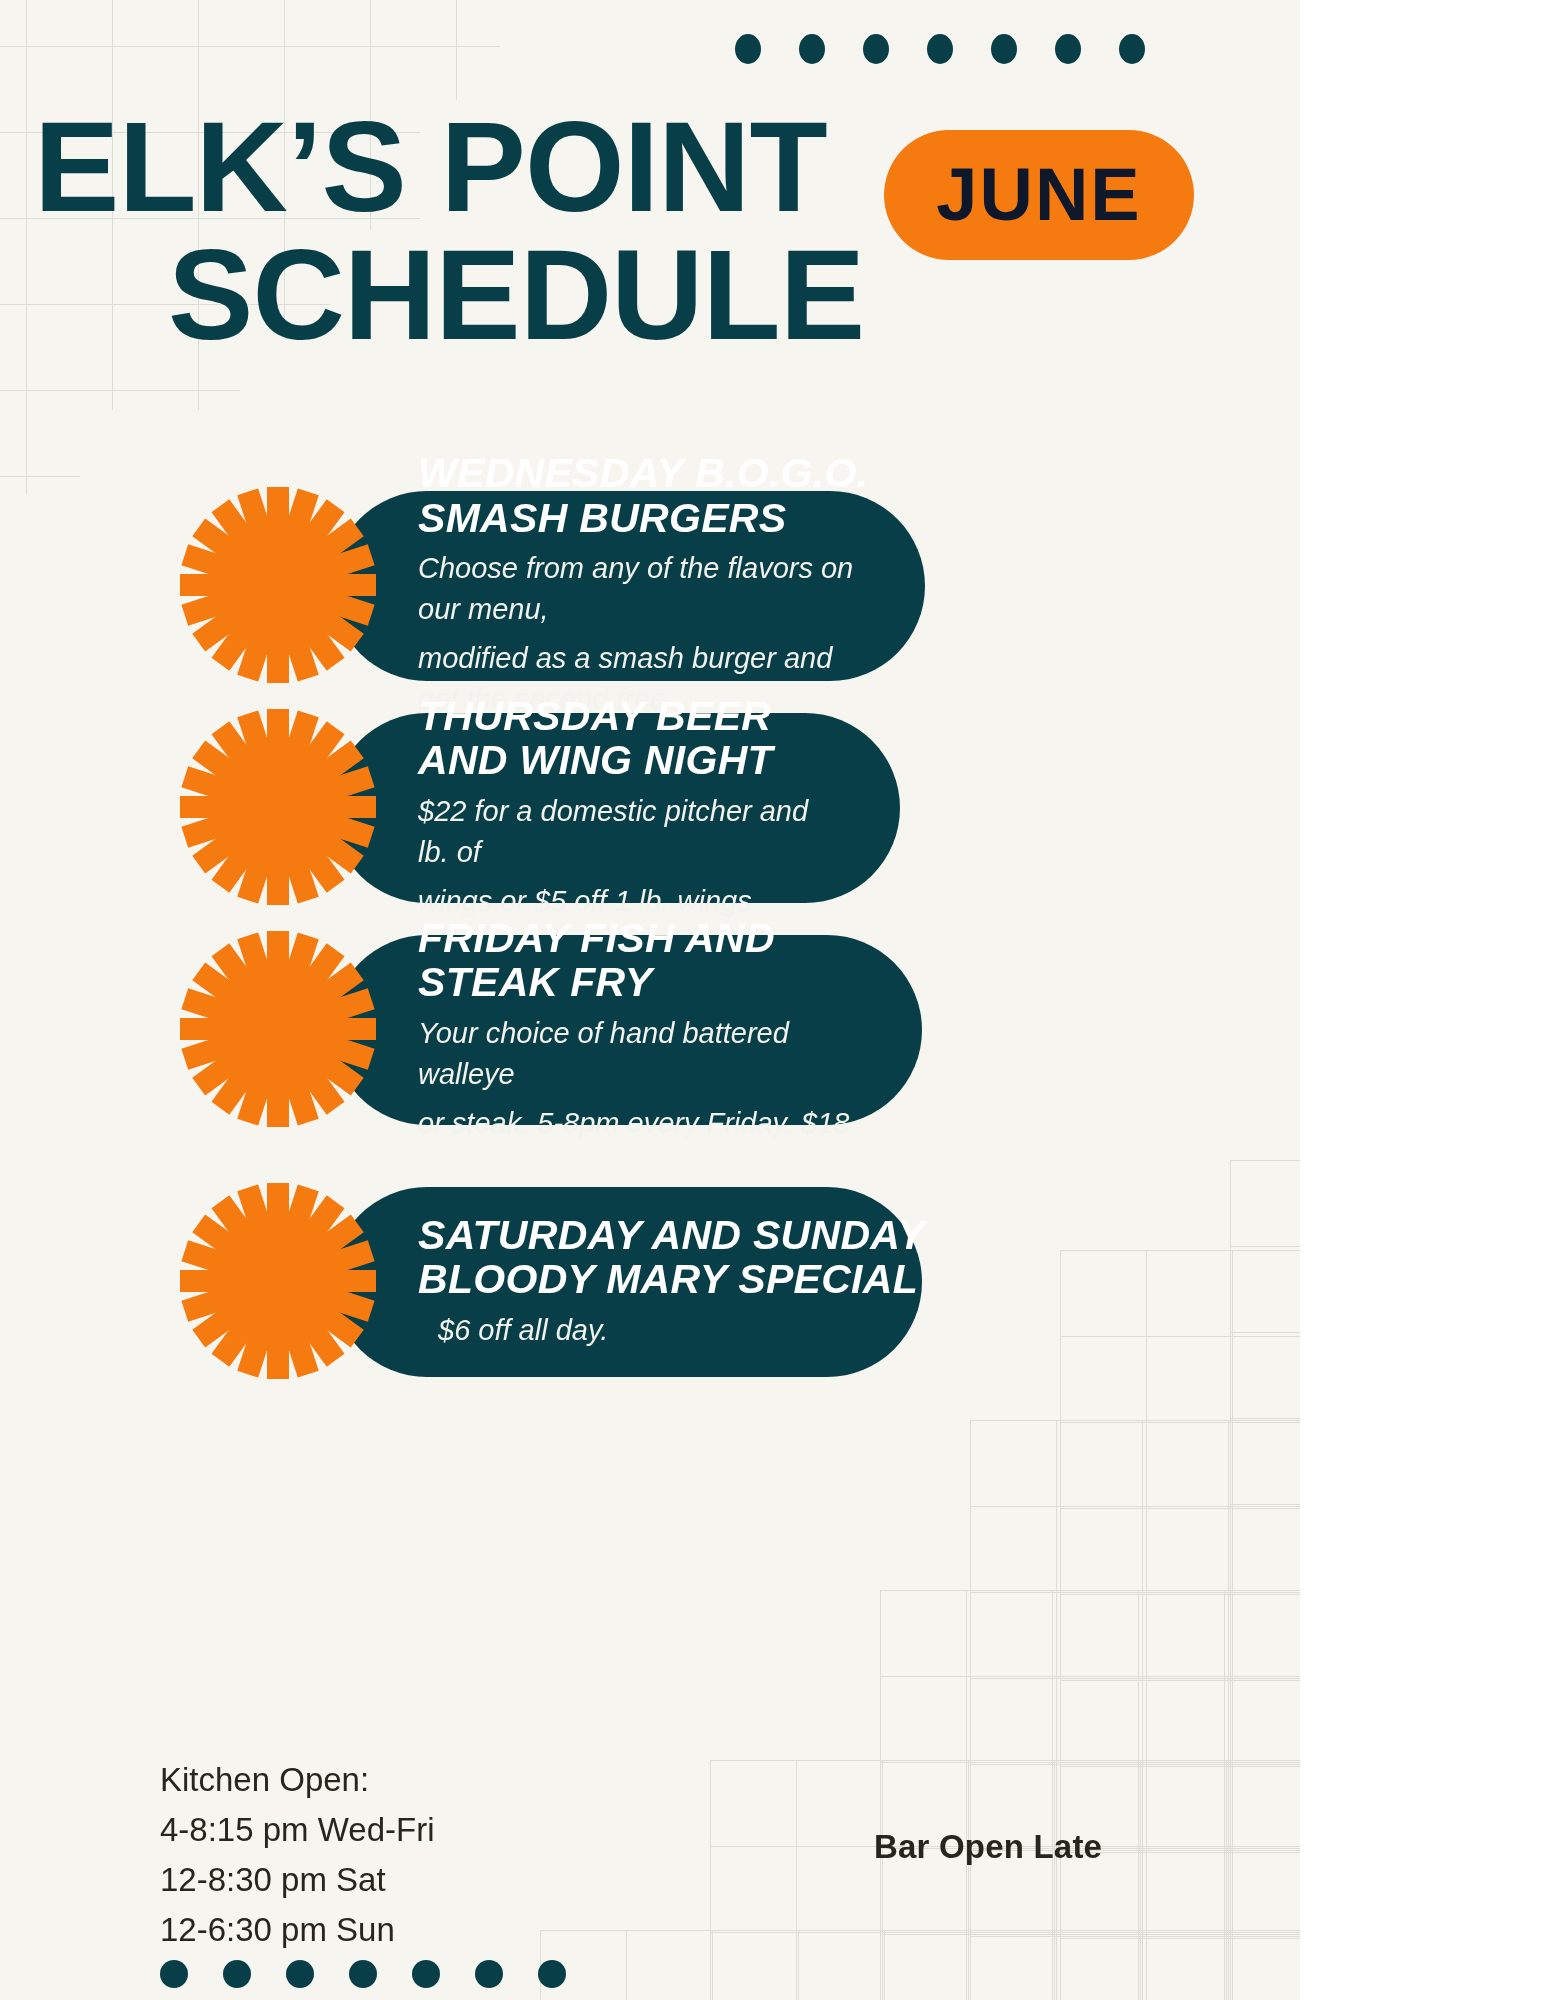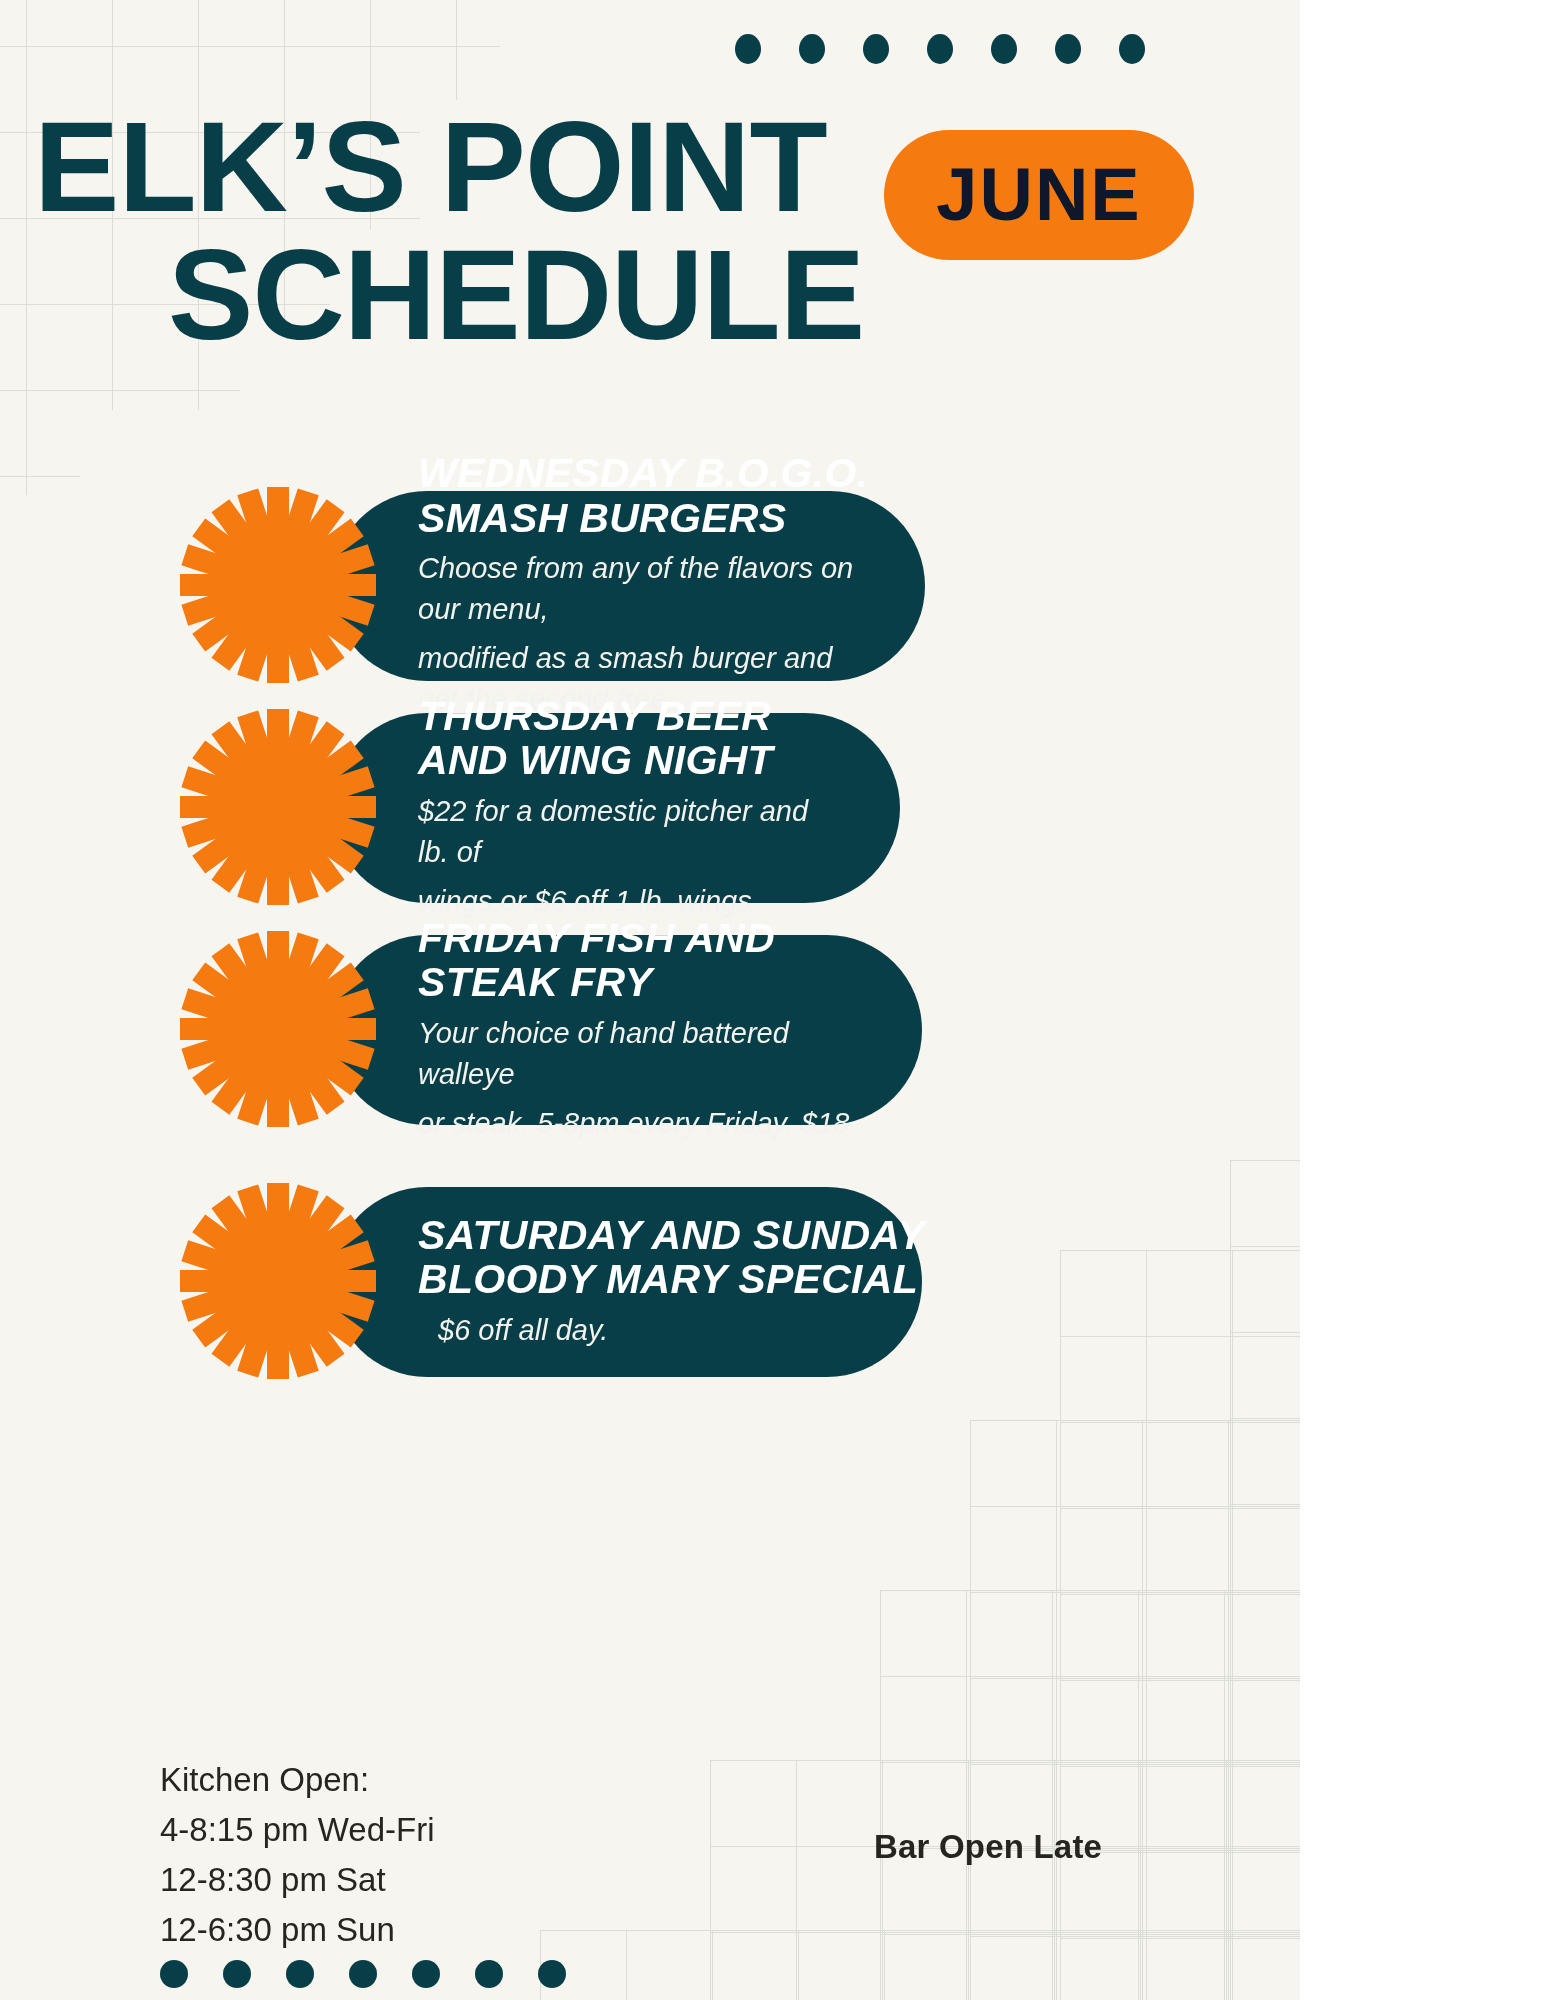"wings or $6 off 1" div.card-desc { text: $6 -> $5 }
